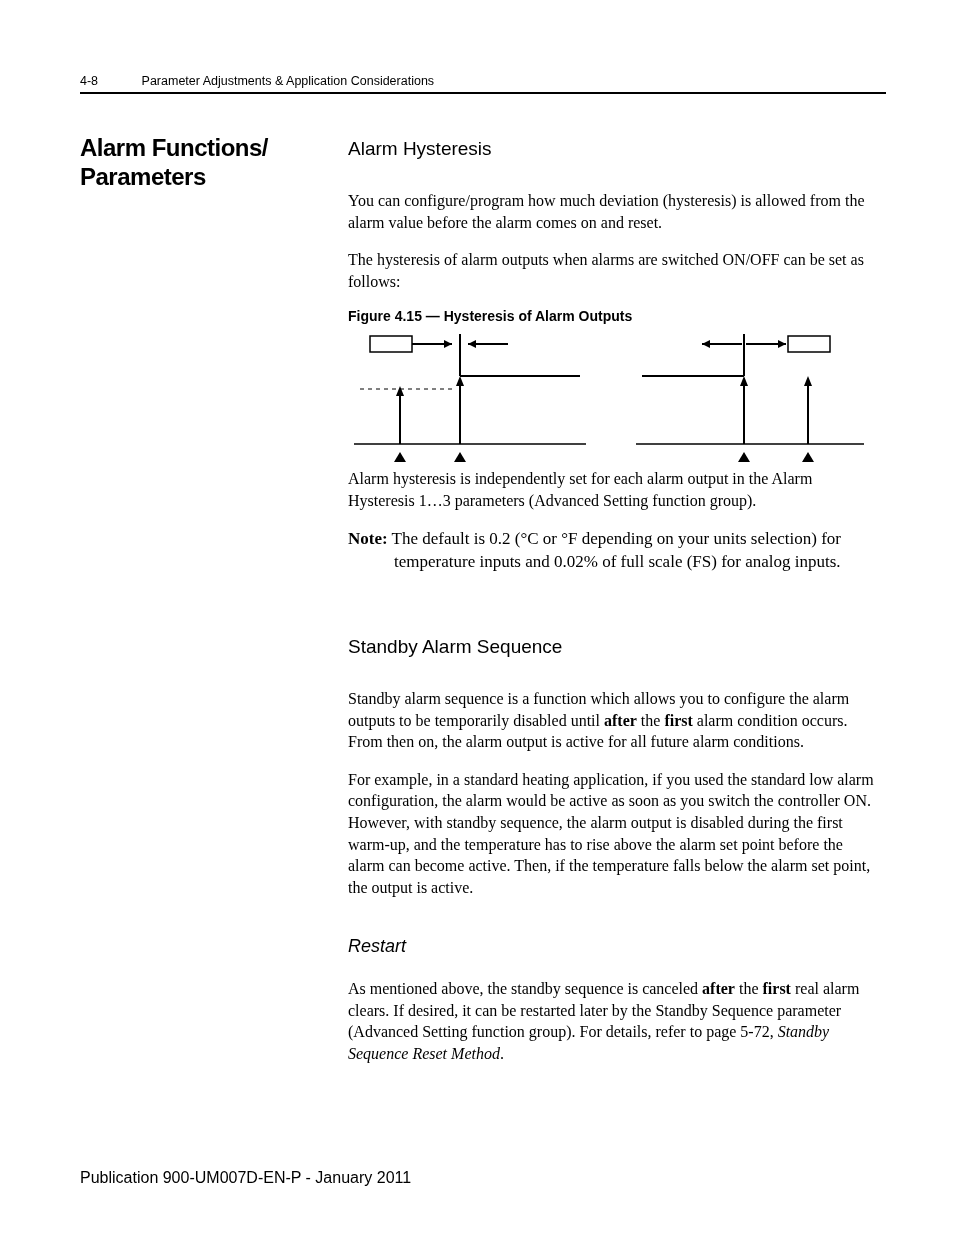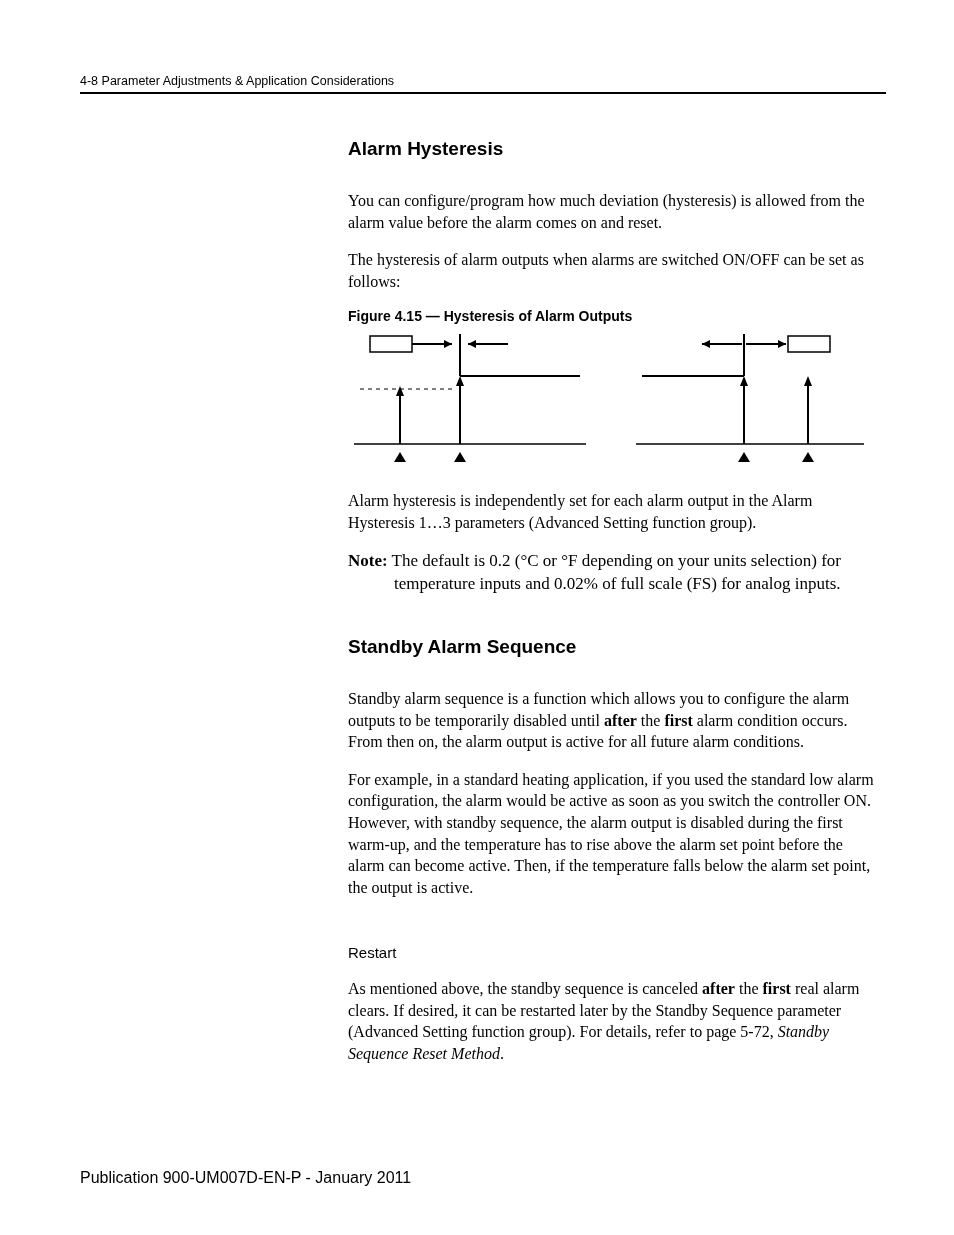"Parameter Adjustments & Application" .header-title { margin-left: none -> 40px }
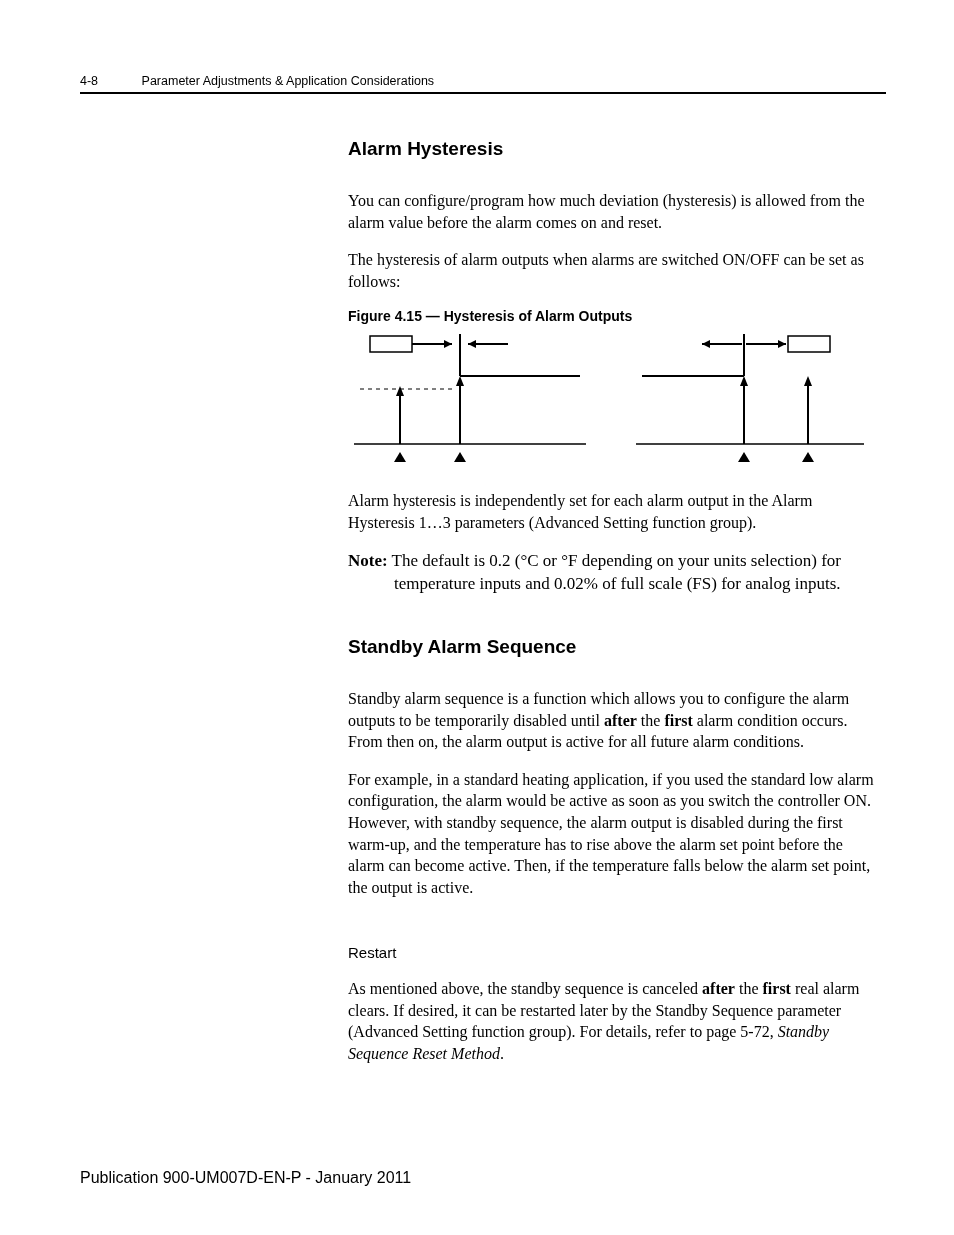"Alarm Functions/ Parameters" div.left-heading { html: none -> <div>Alarm Functions/ Parameters</div> }
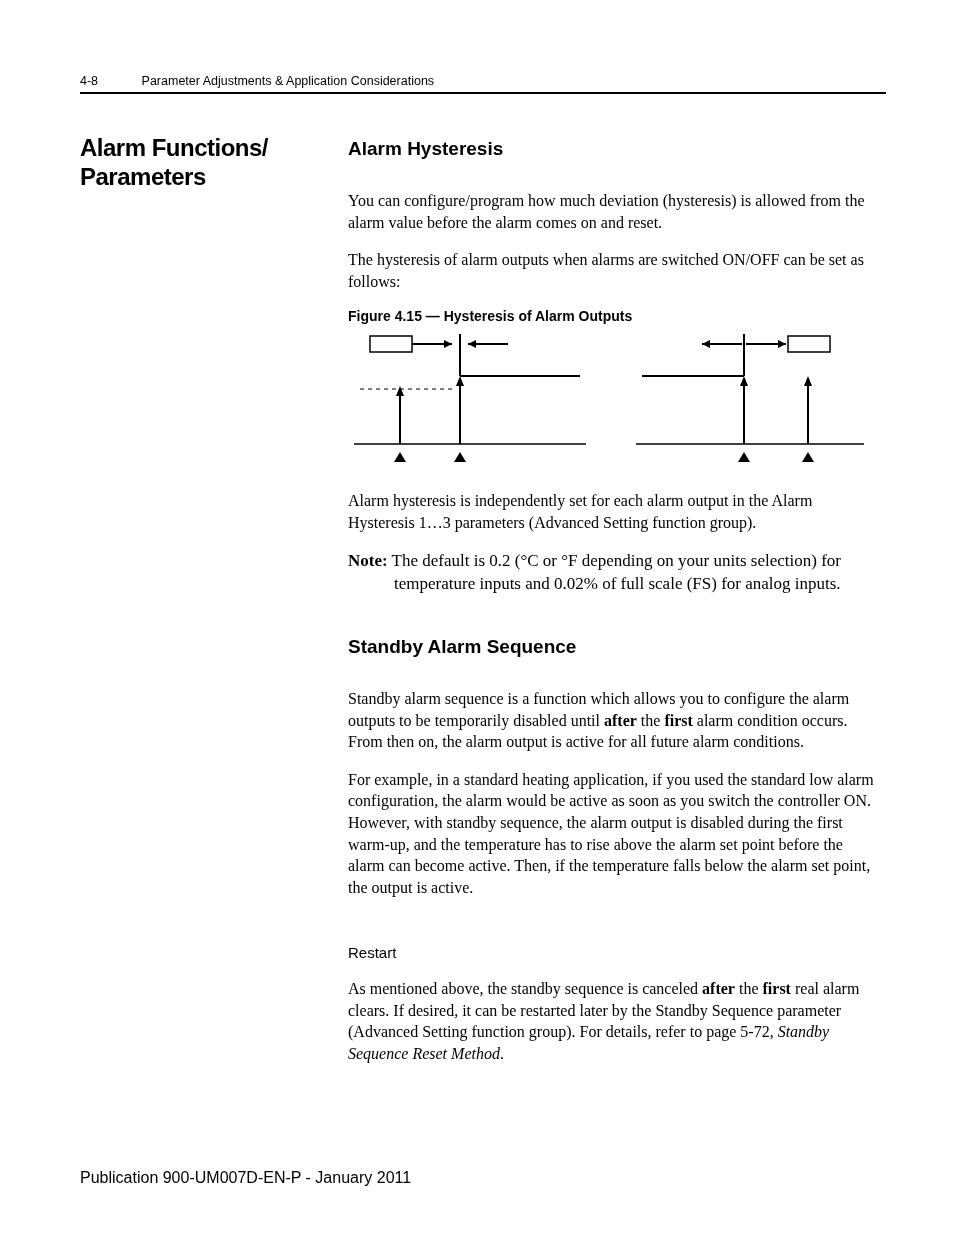"Alarm Hysteresis" .h2 { font-weight: bold -> normal }
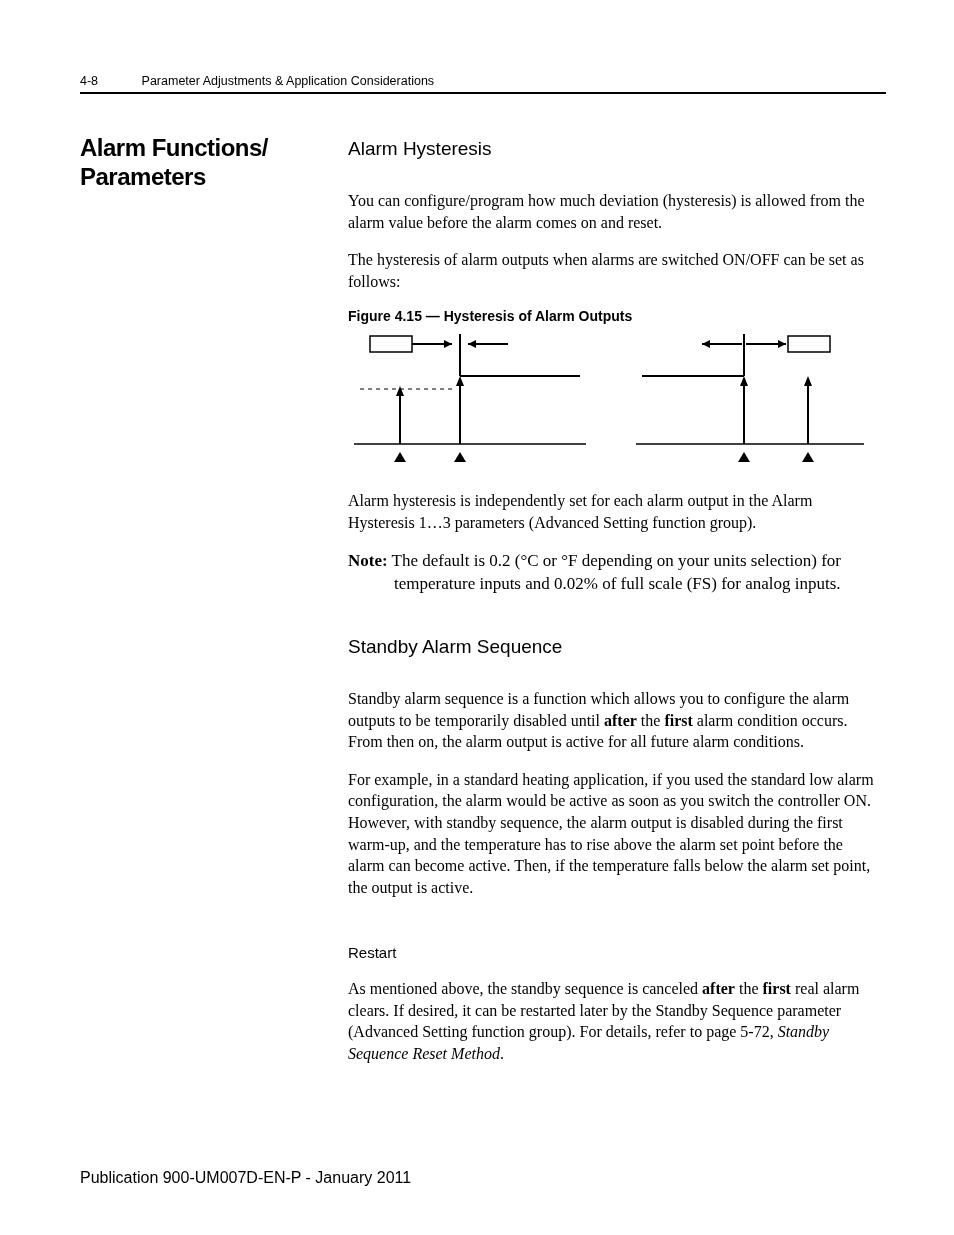"Alarm hysteresis is independently set" p.body { margin-top: 22px -> none }
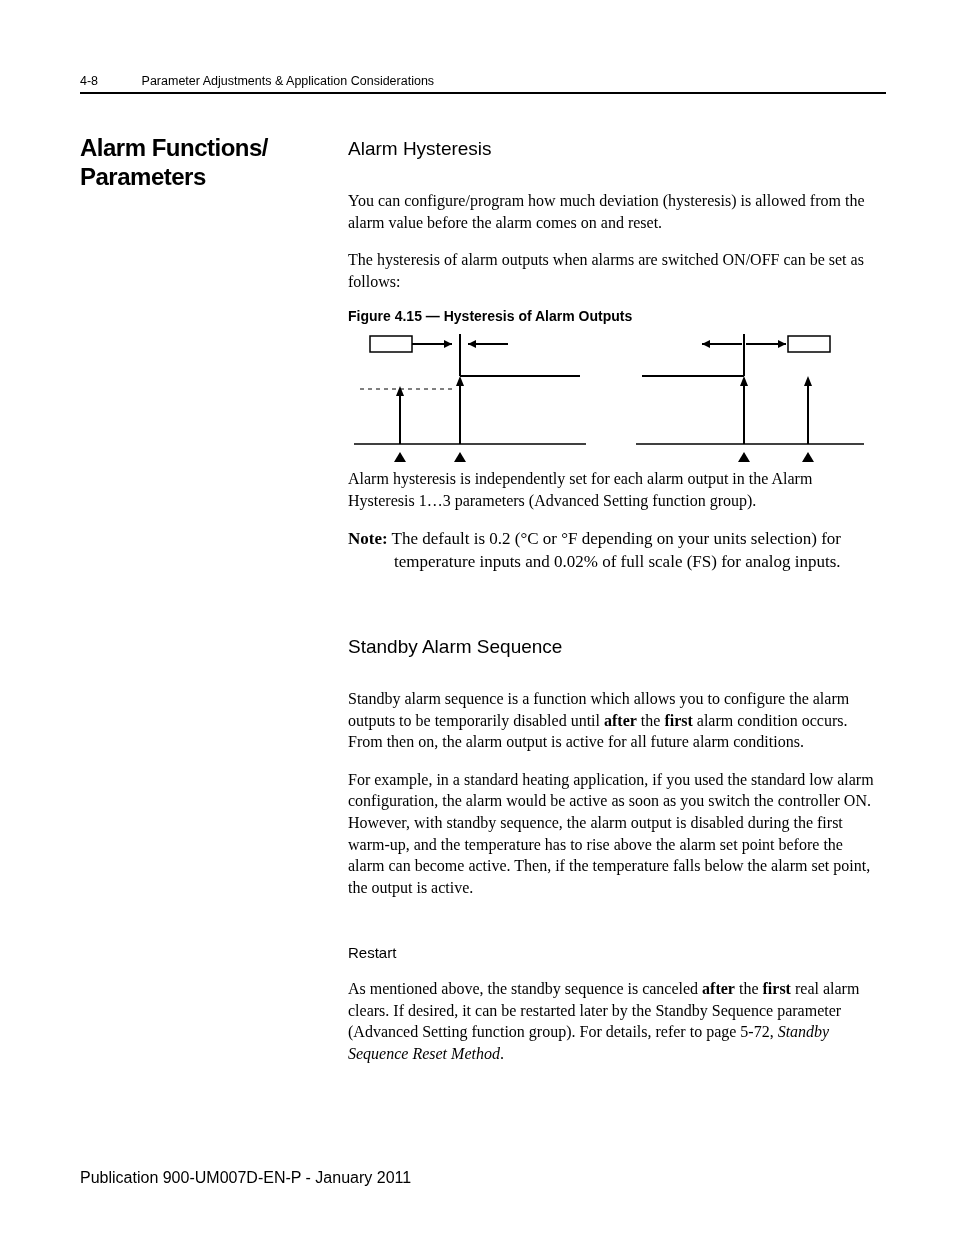"Restart" .subhead { font-size: 15px -> 18px; font-style: none -> italic; margin: 8px 0 10px 0 -> 0 0 10px 0 }
